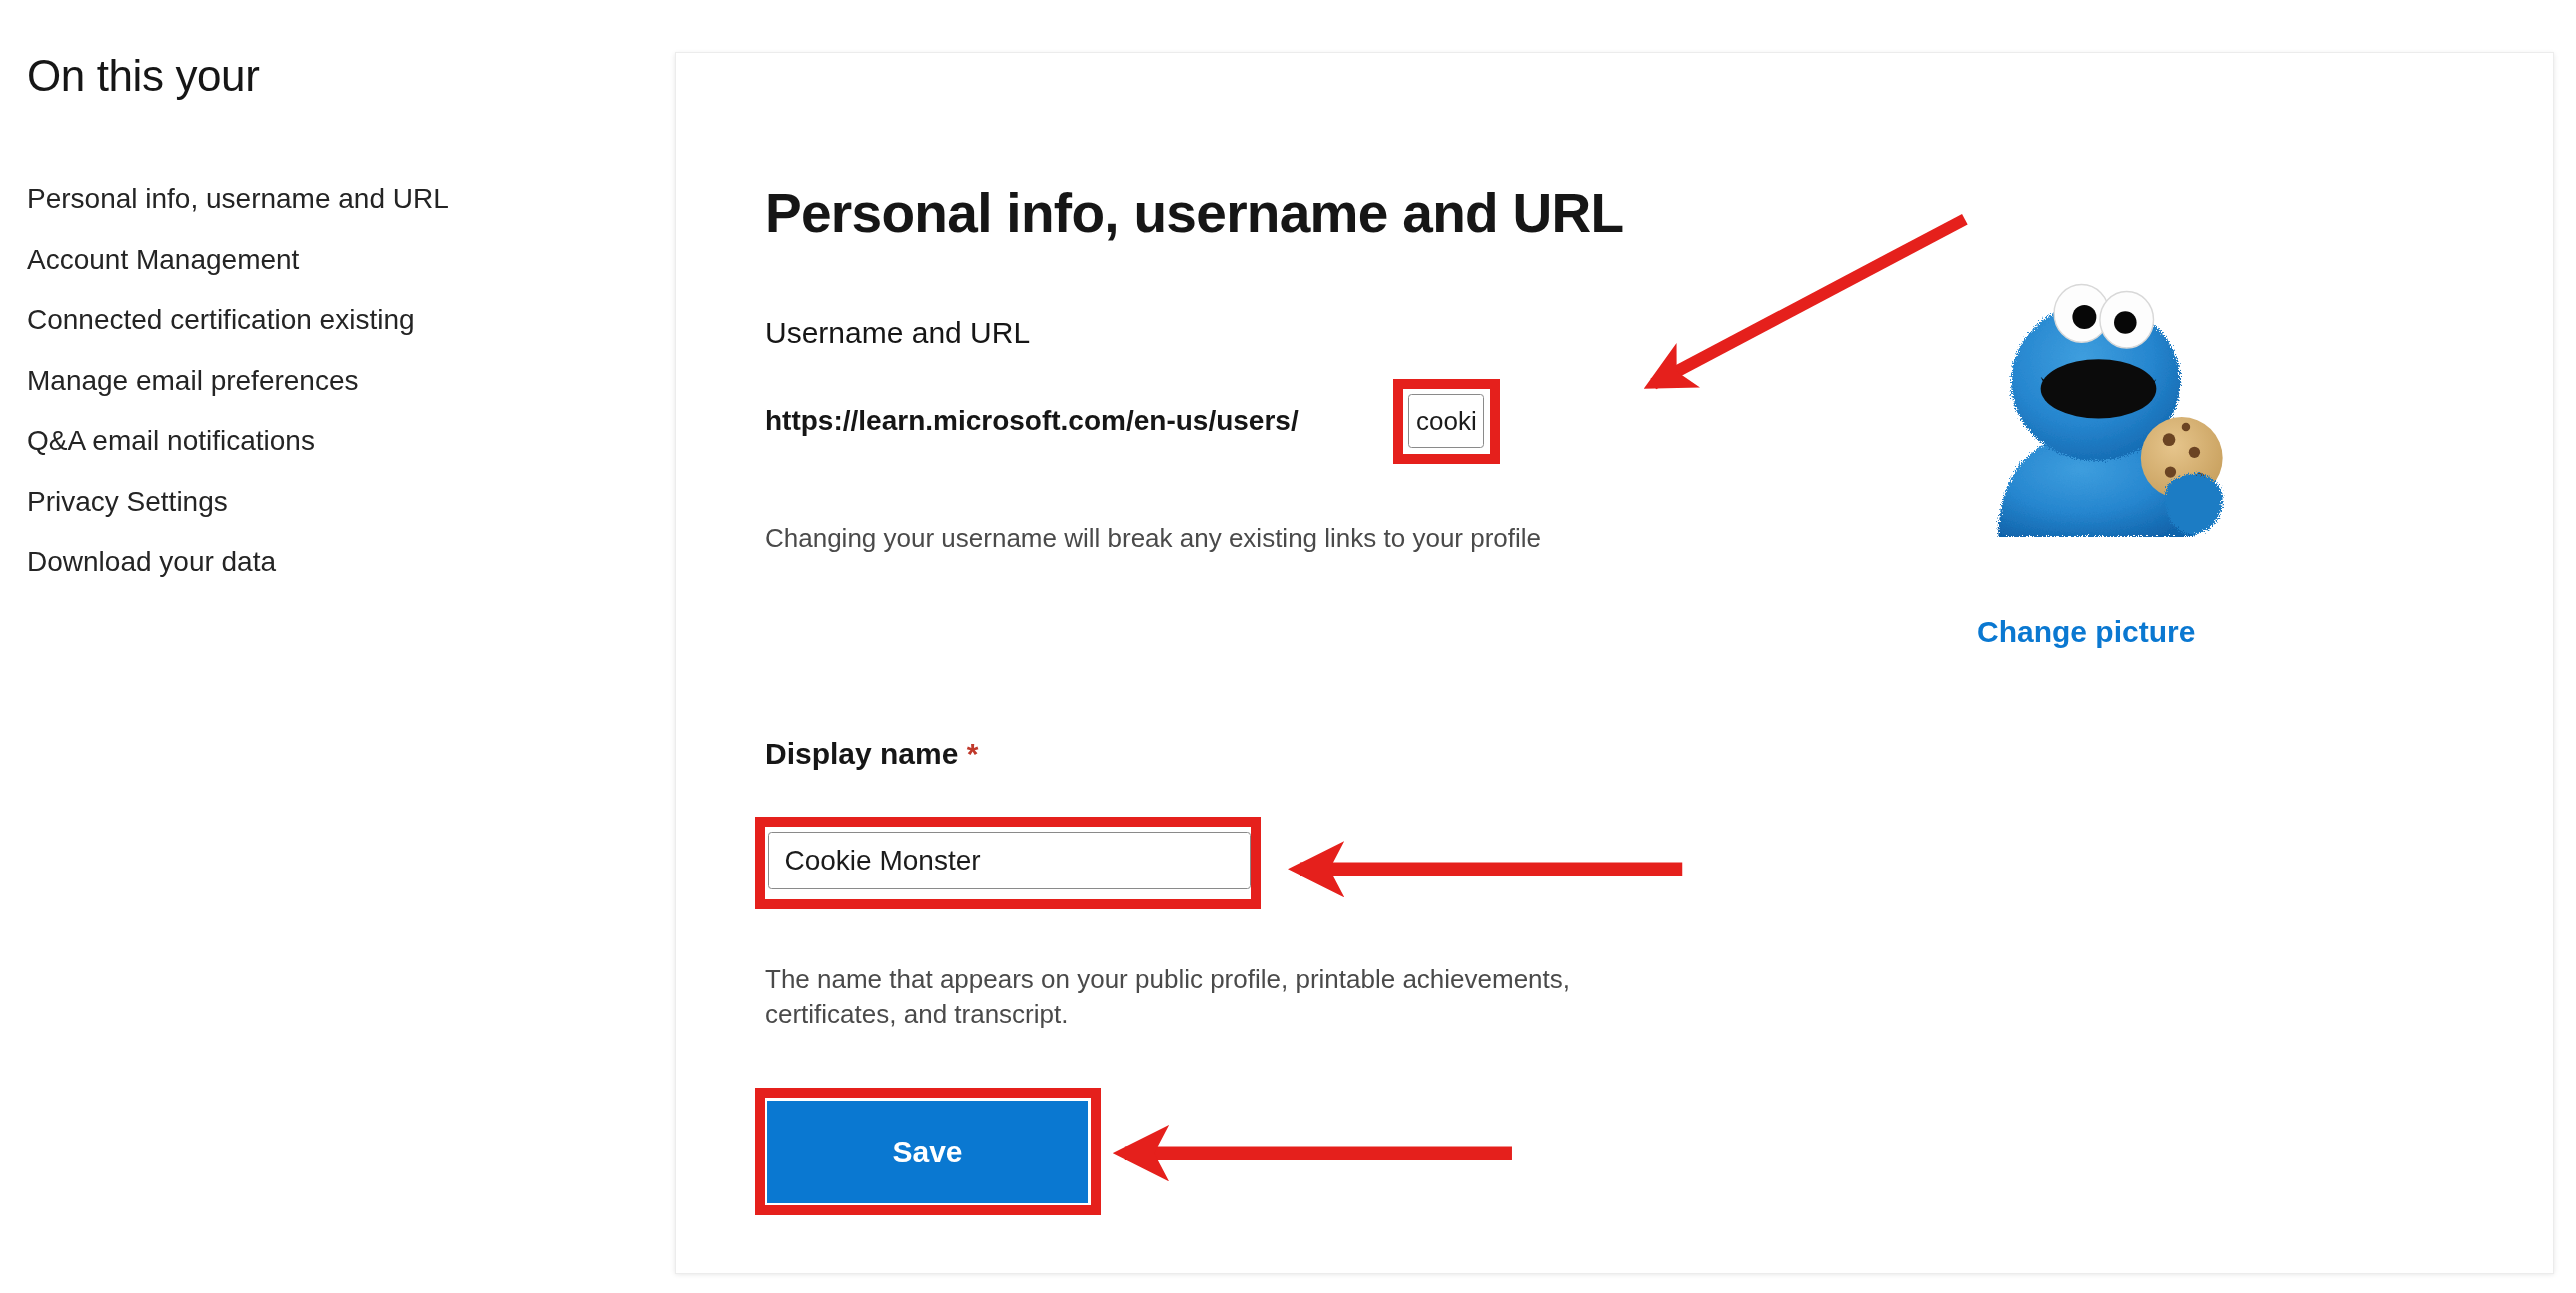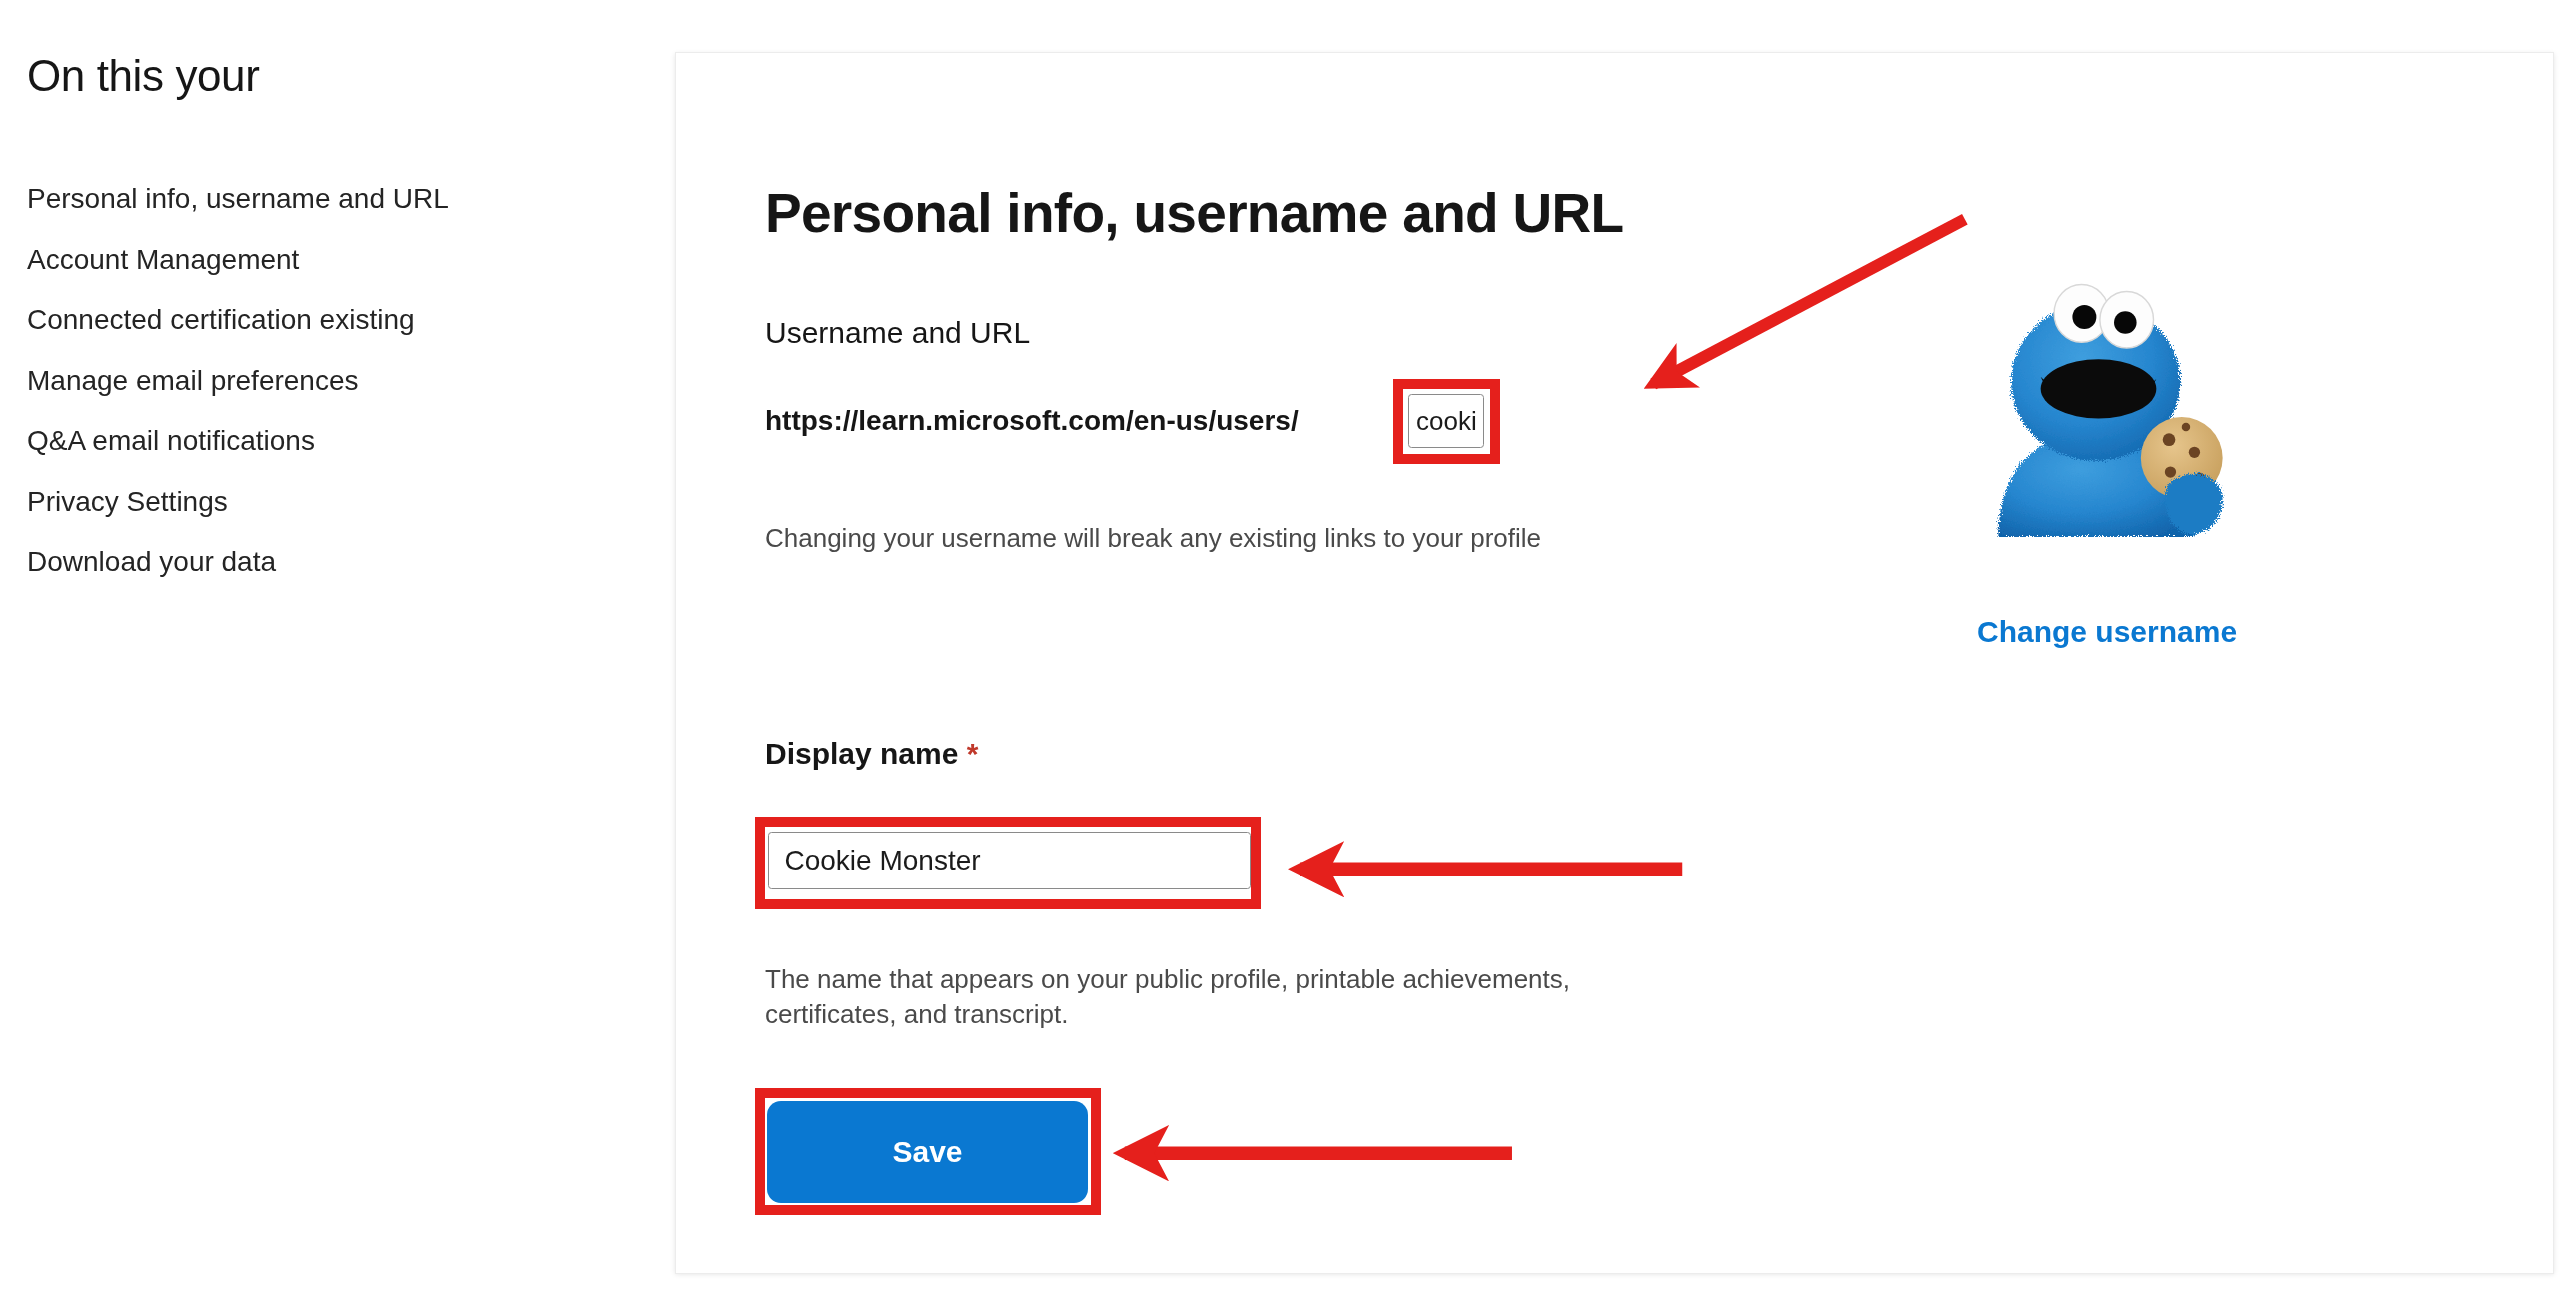"Change username" a { text: username -> picture }
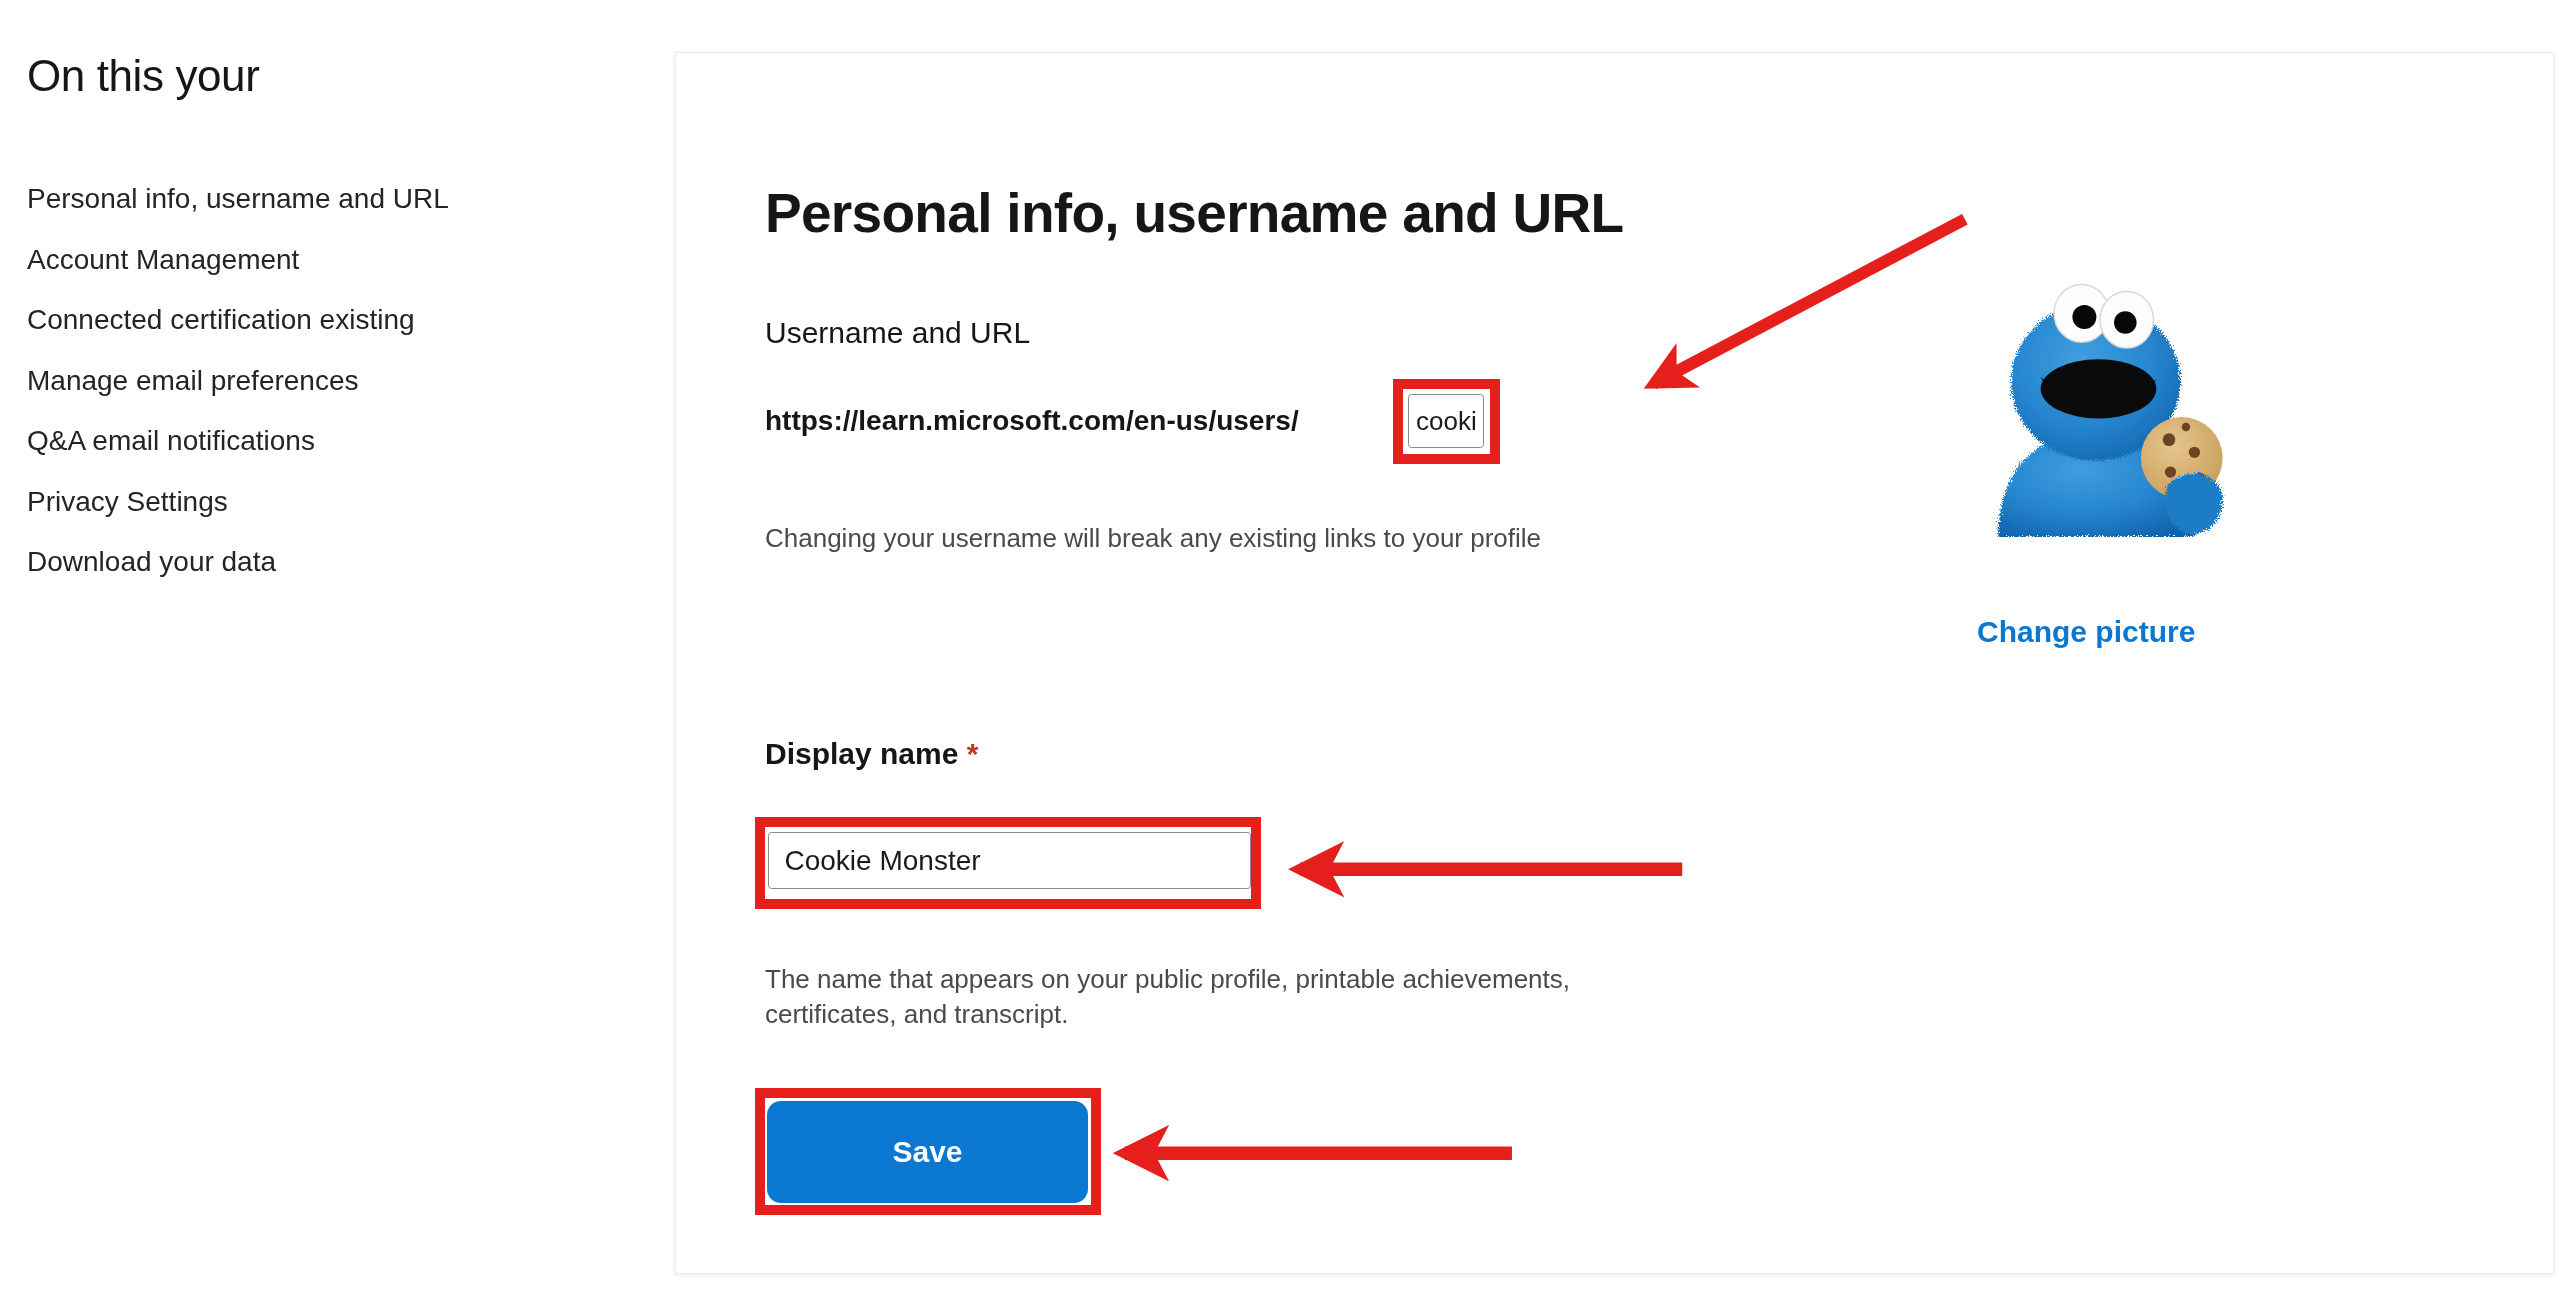"Save" #save-button { border-radius: 14px -> 0 }
